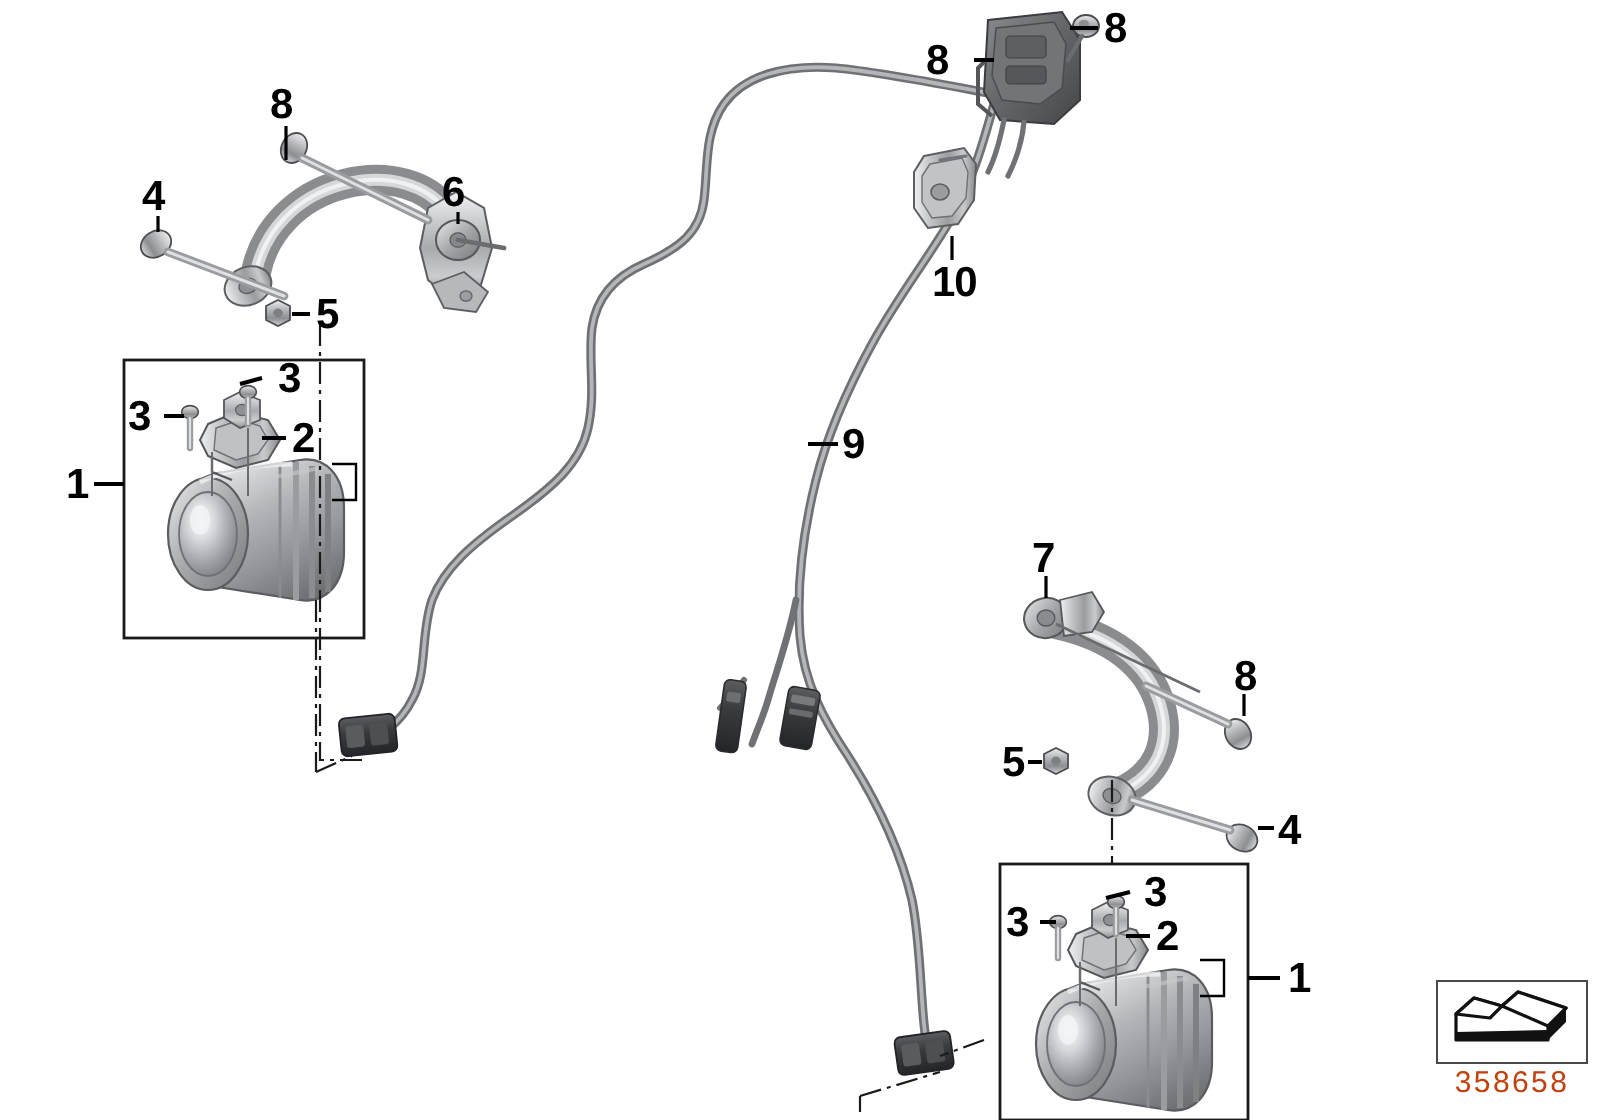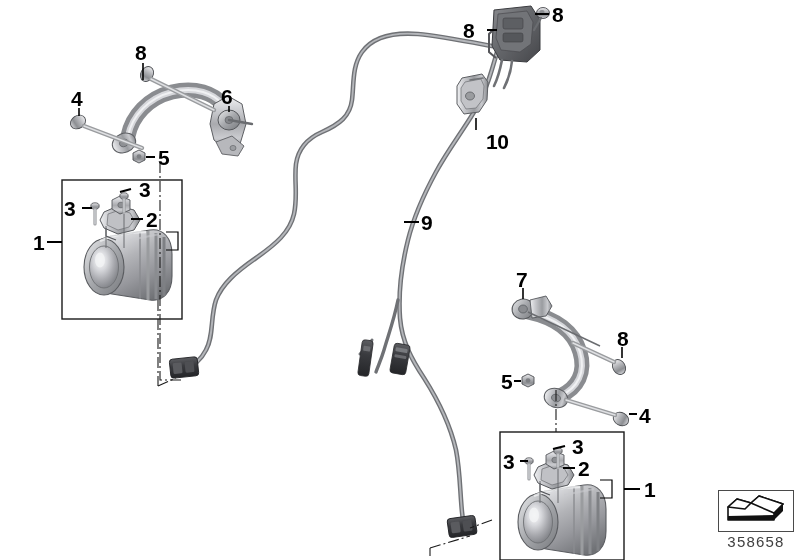"10" div.callout { left: 486px -> 466px }
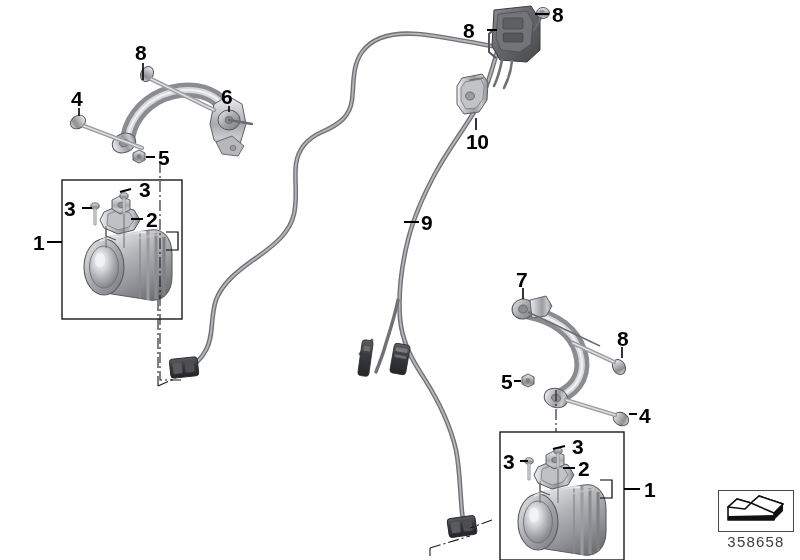"358658" .pnum { color: #404040 -> #c2410c }
